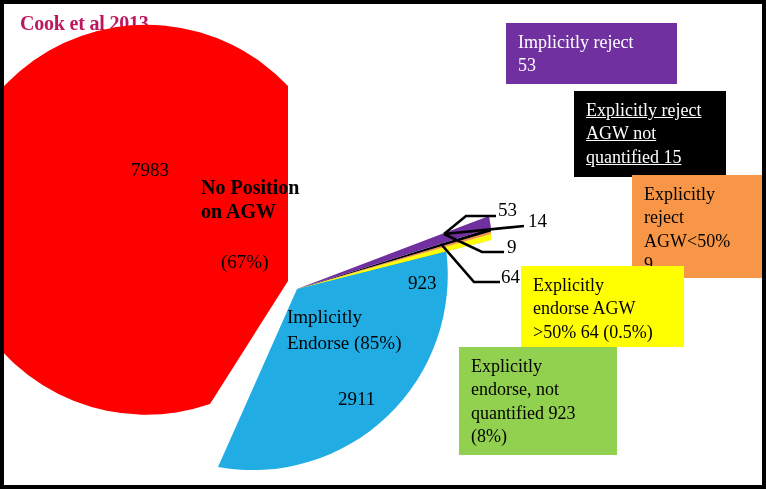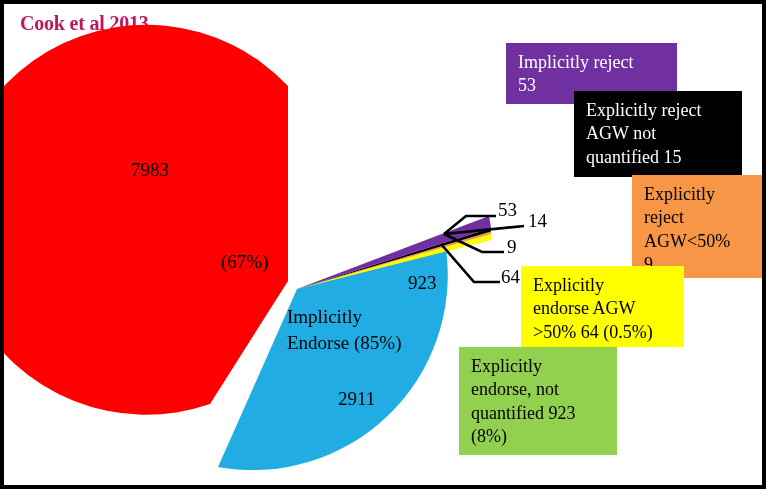"Implicitly reject" div.callout { top: 39px -> 19px }
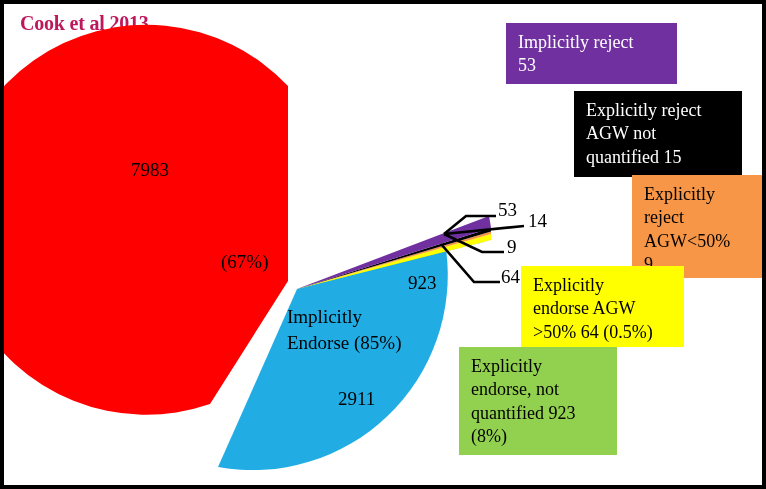"Explicitly reject" div.callout { text-decoration: none -> underline; width: 168px -> 152px }
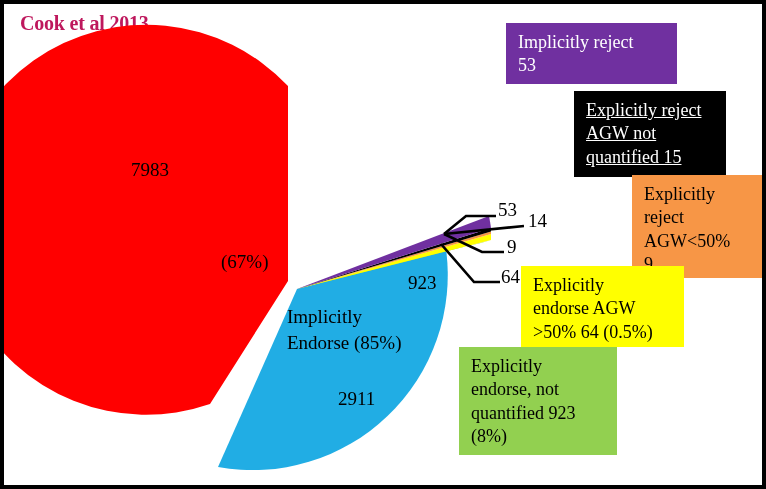"No Position" div.pie-label { html: none -> <div>No Position on AGW</div> }
